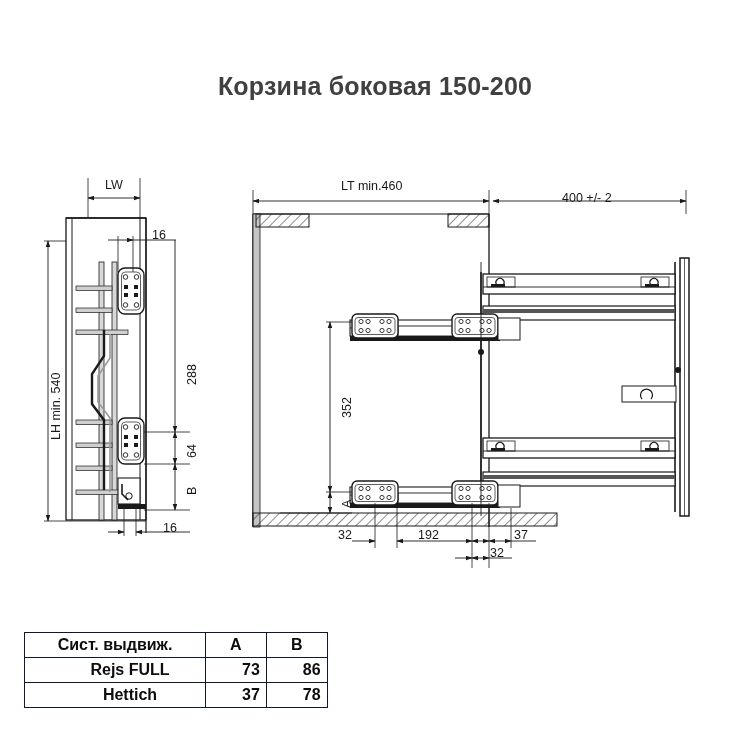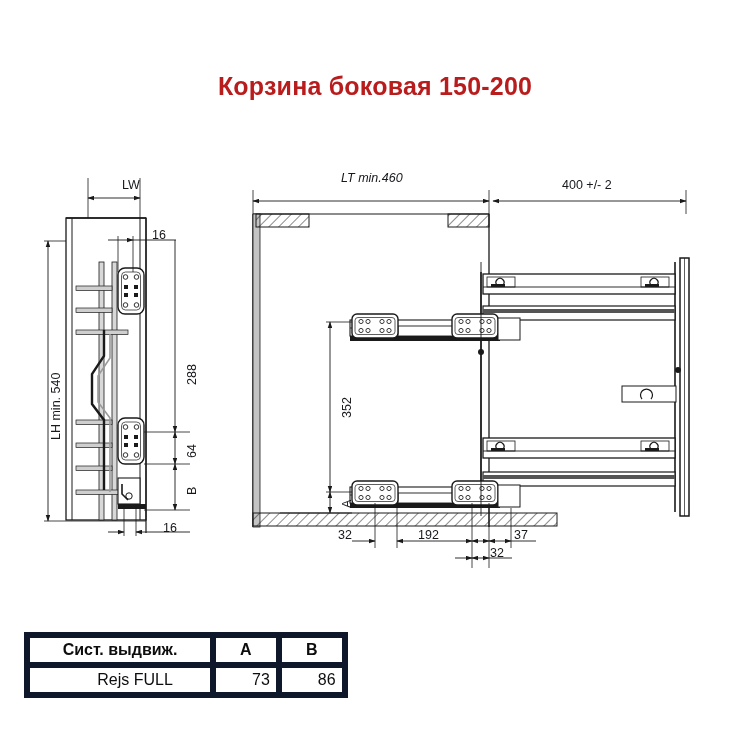"Корзина боковая 150-200" .title { color: #b91c1c -> #404040 }
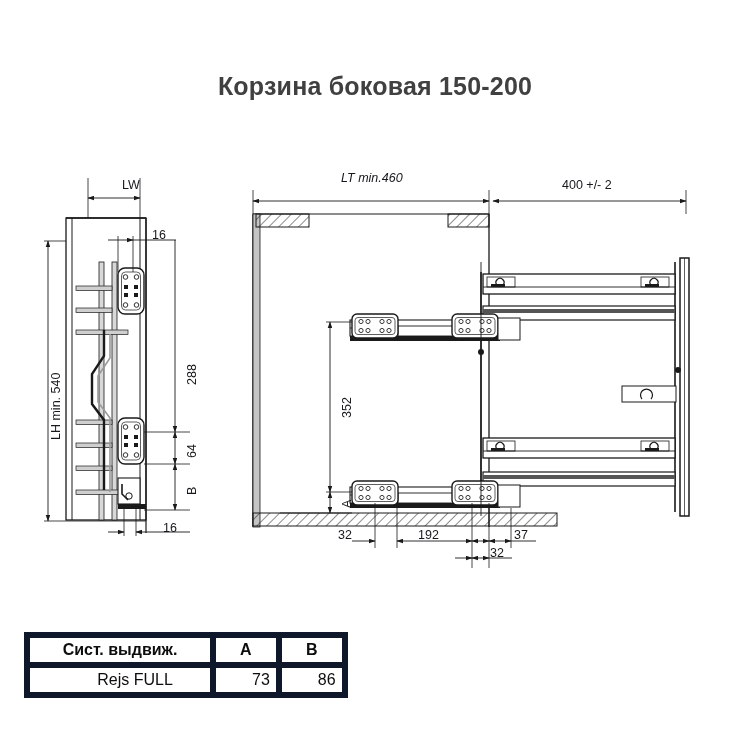"LW" div.dim { left: 122px -> 105px }
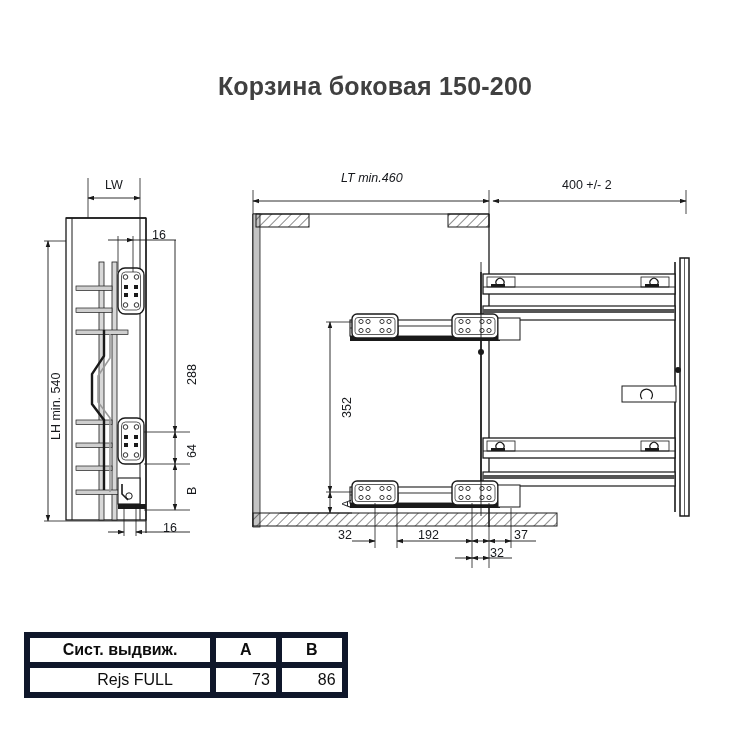"LT min.460" div.dim { font-style: italic -> none; top: 172px -> 180px }
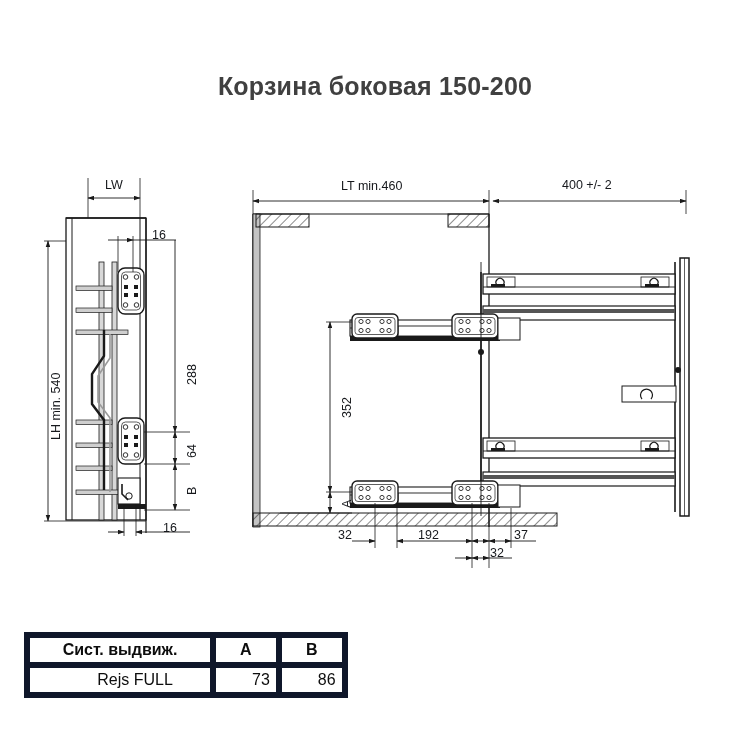"400 +/- 2" div.dim { top: 179px -> 192px }
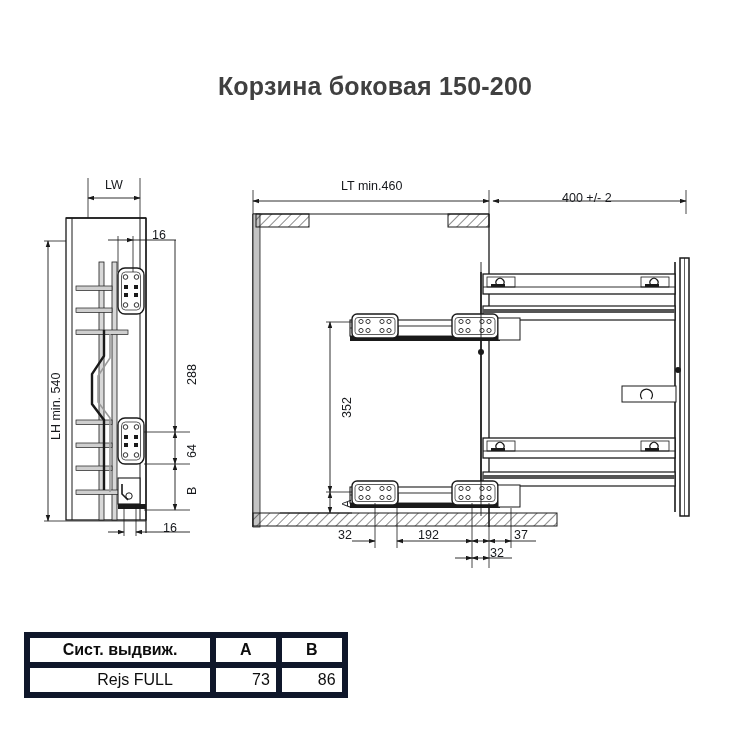"Сист. выдвиж." .spec-table td,.spec-table th { border: 6px solid #0f172a -> 1px solid #0f172a }
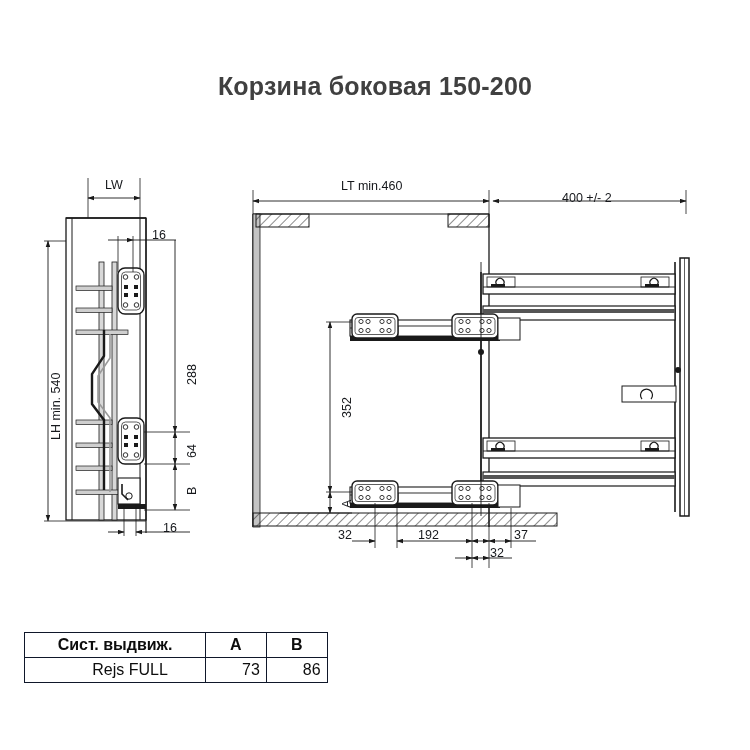"Rejs FULL" .spec-table tbody td { font-weight: normal -> bold }
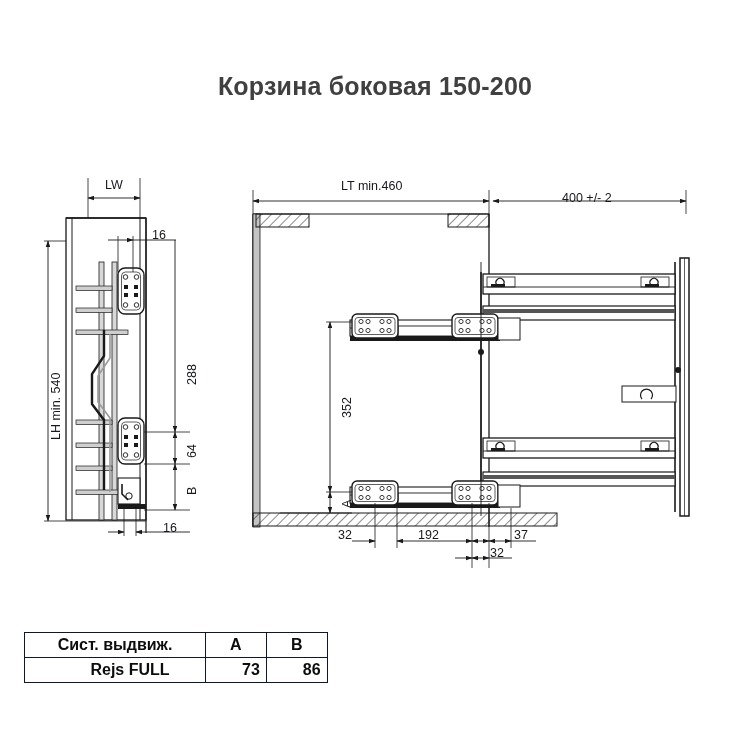"Hettich" tr { html: none -> <tr> <td>Hettich</td> <td>37</td> <td>78</td> </tr> }
